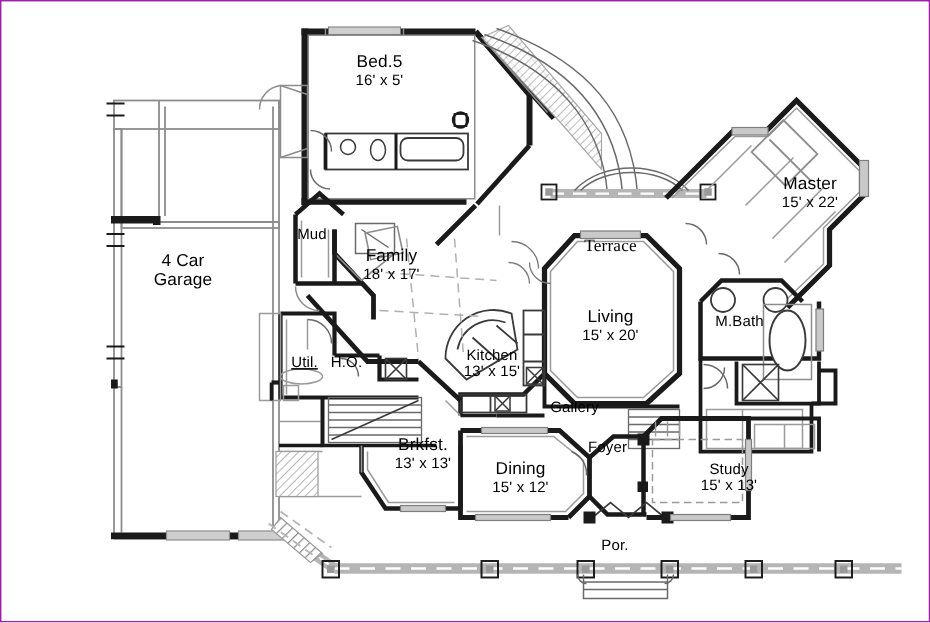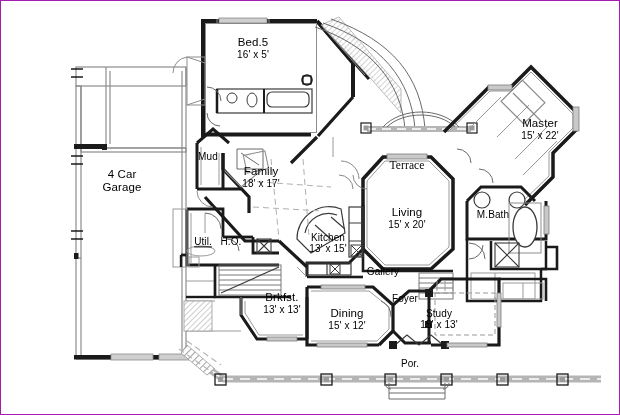"Study" div.room-label { left: 438px -> 485px }
